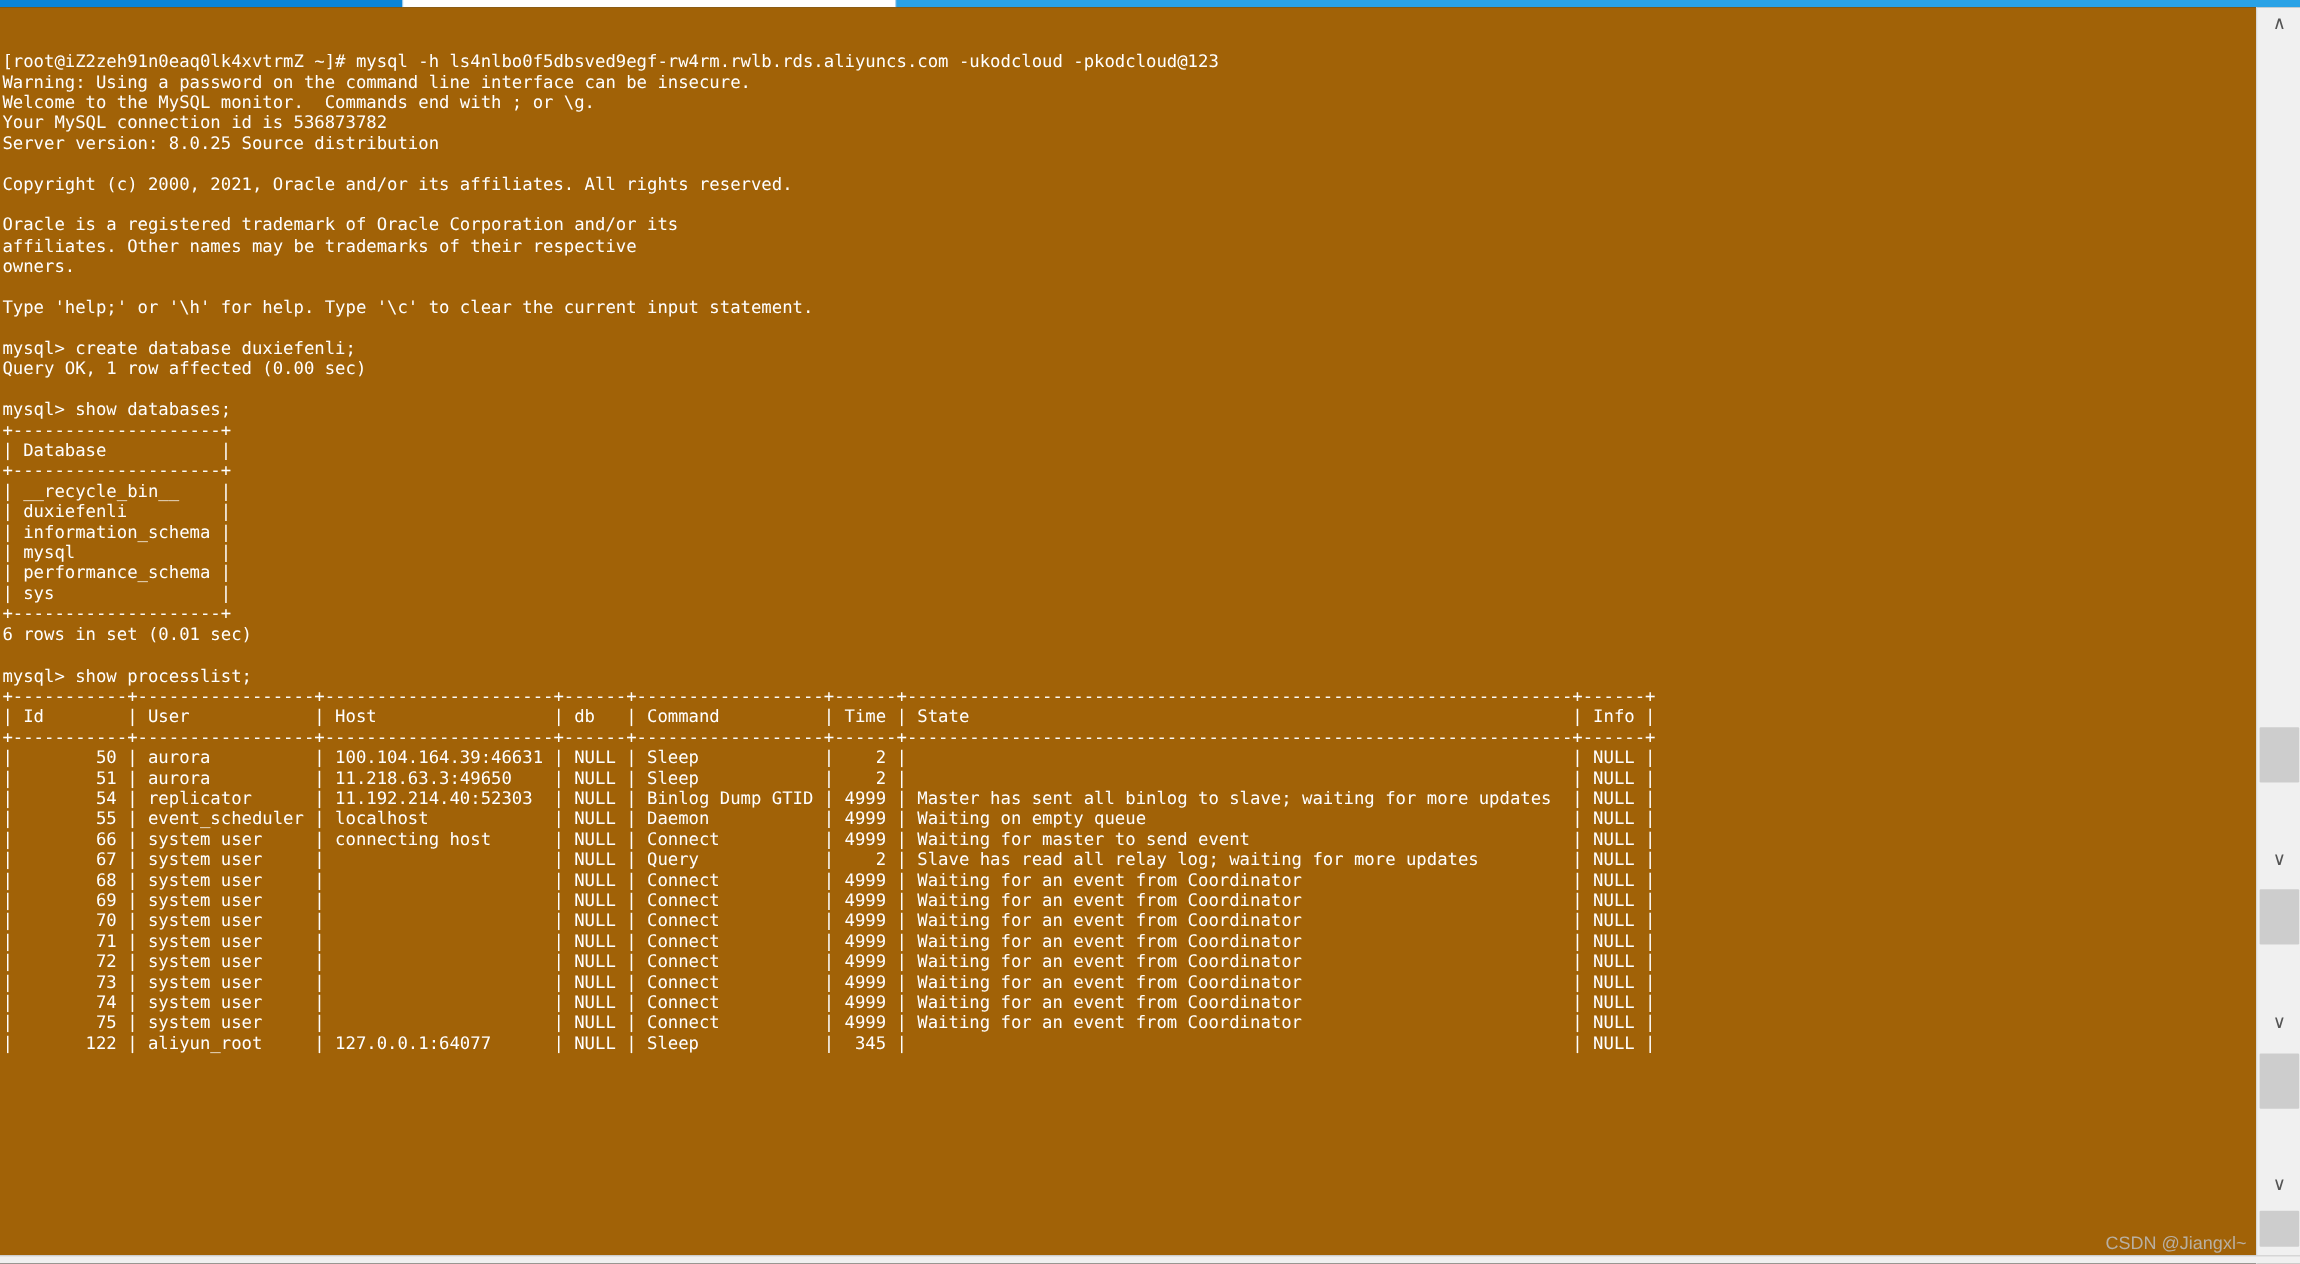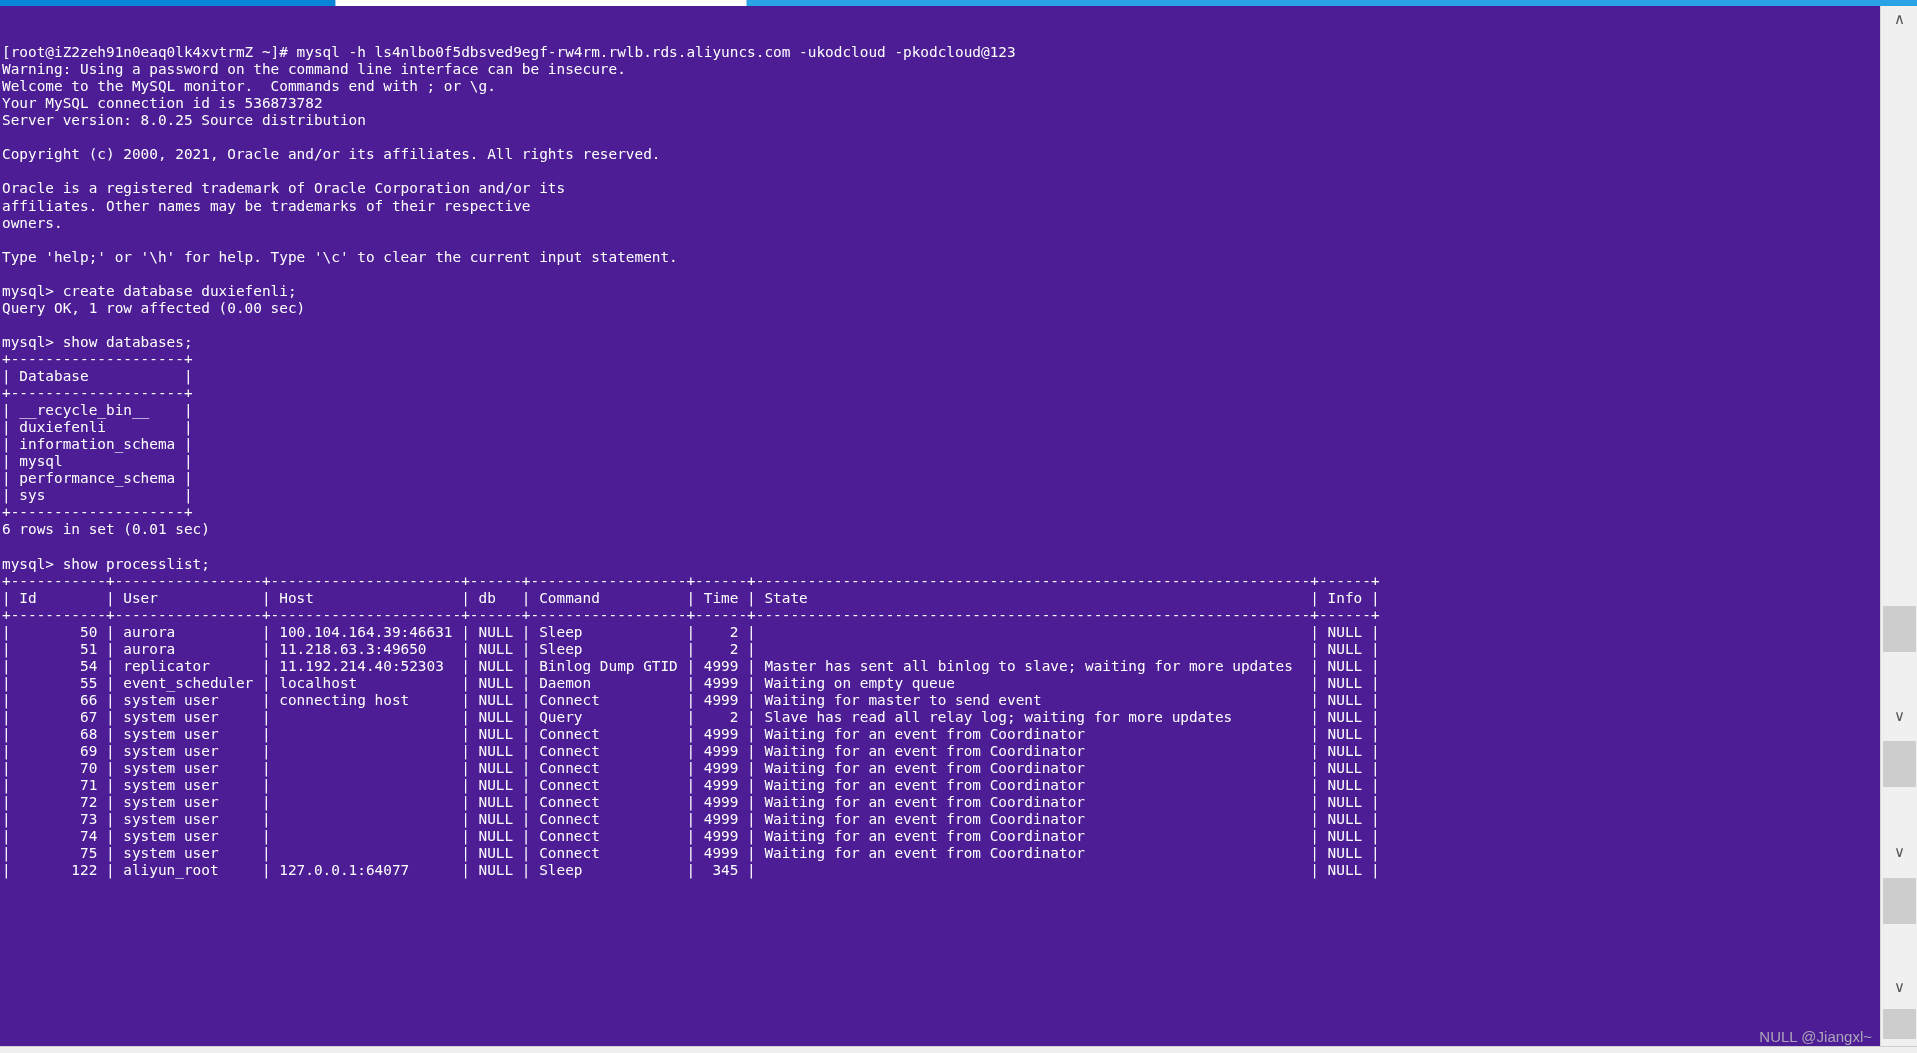"[root@iZ2zeh91n0eaq0lk4xvtrmZ ~]# mysql" #terminal { background: #4c1d95 -> #a16207 }
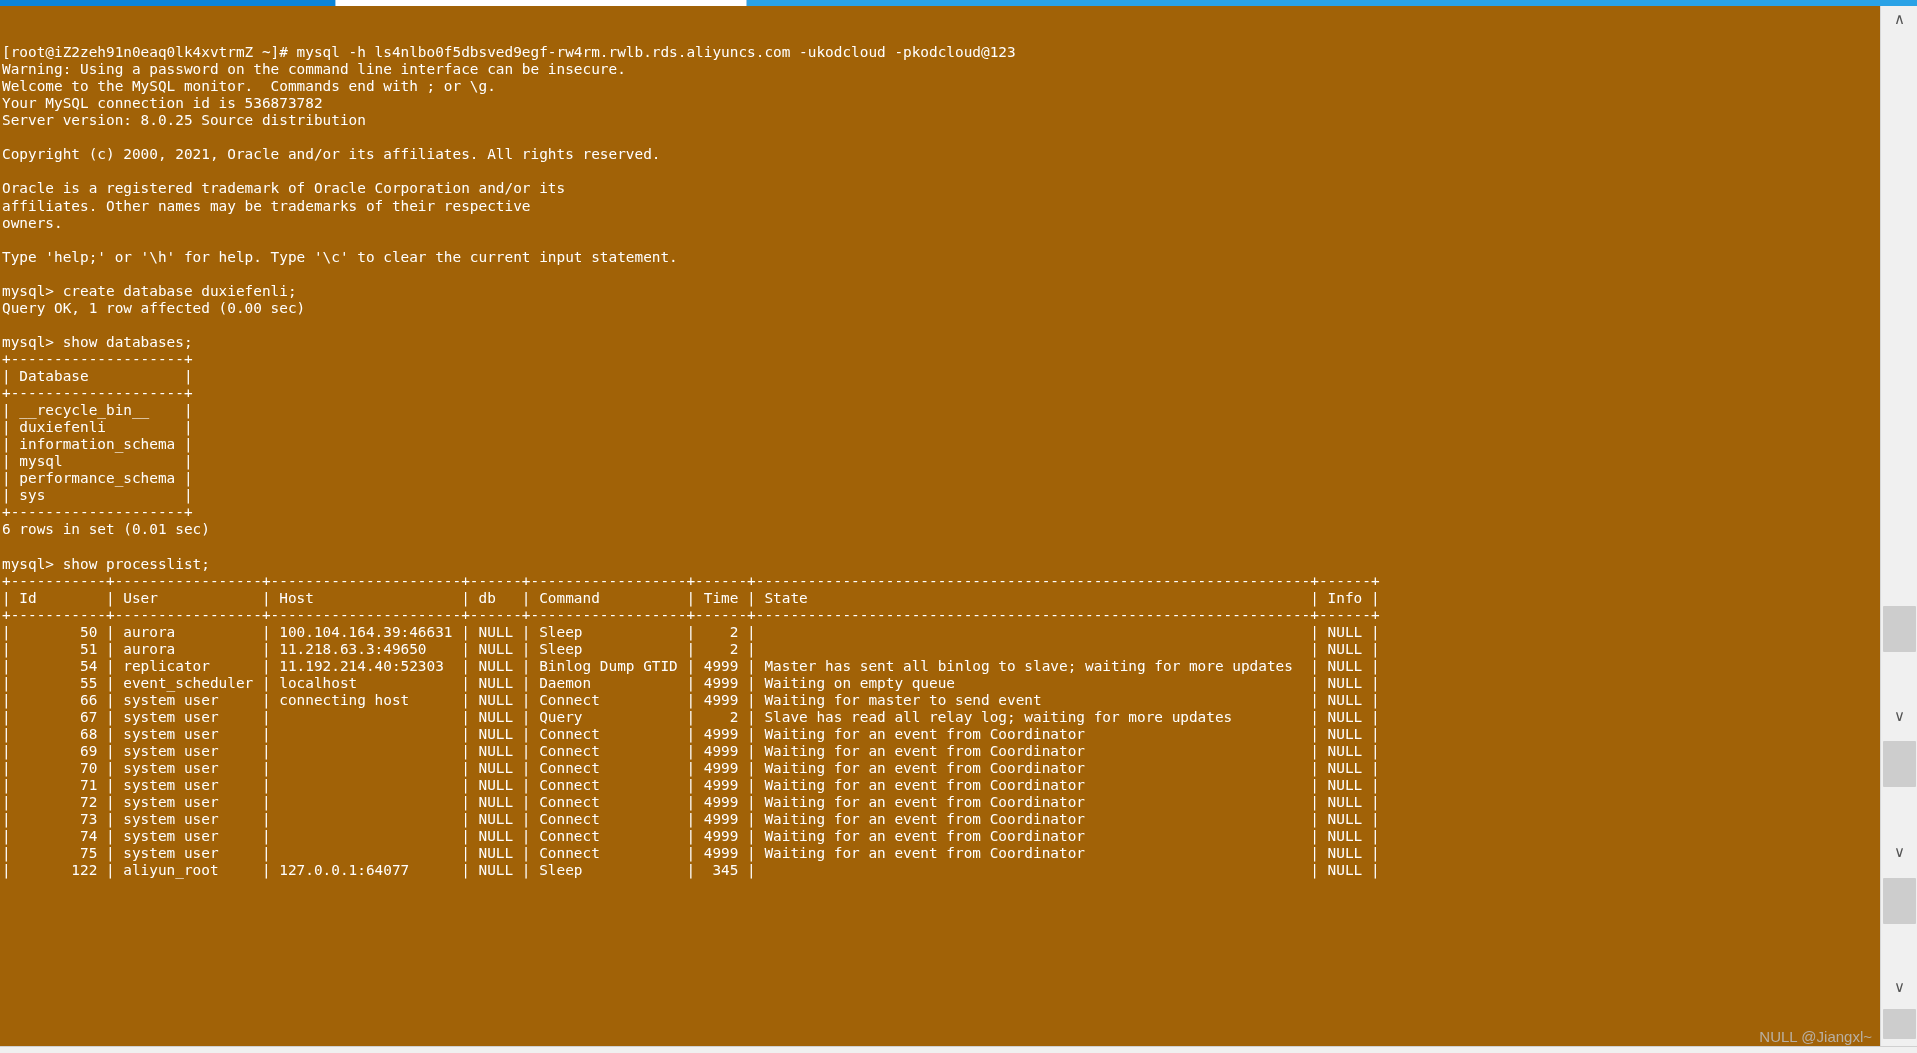"NULL @Jiangxl~" div { text: NULL -> CSDN }
